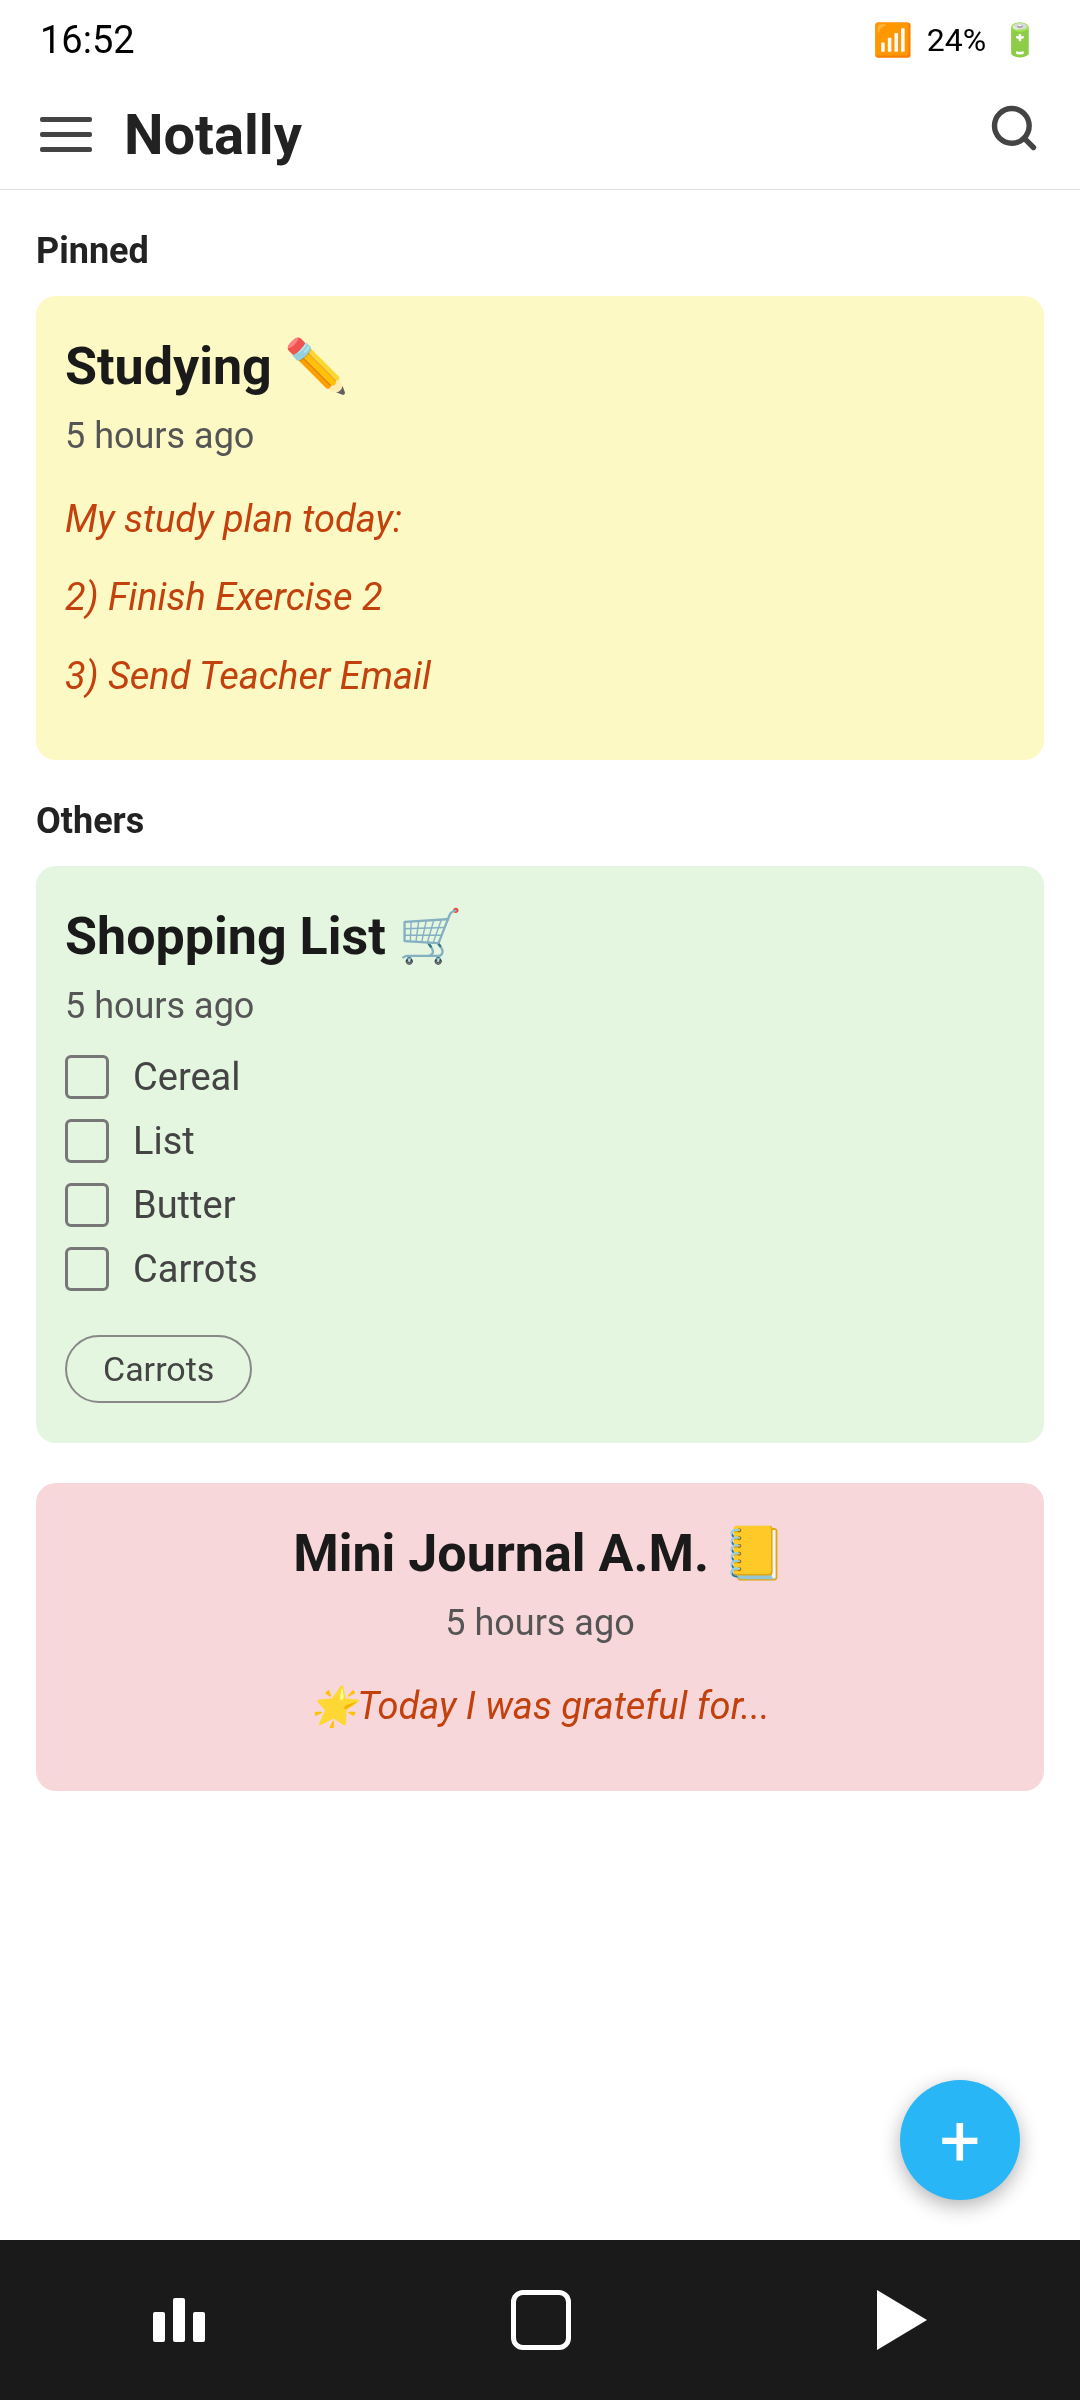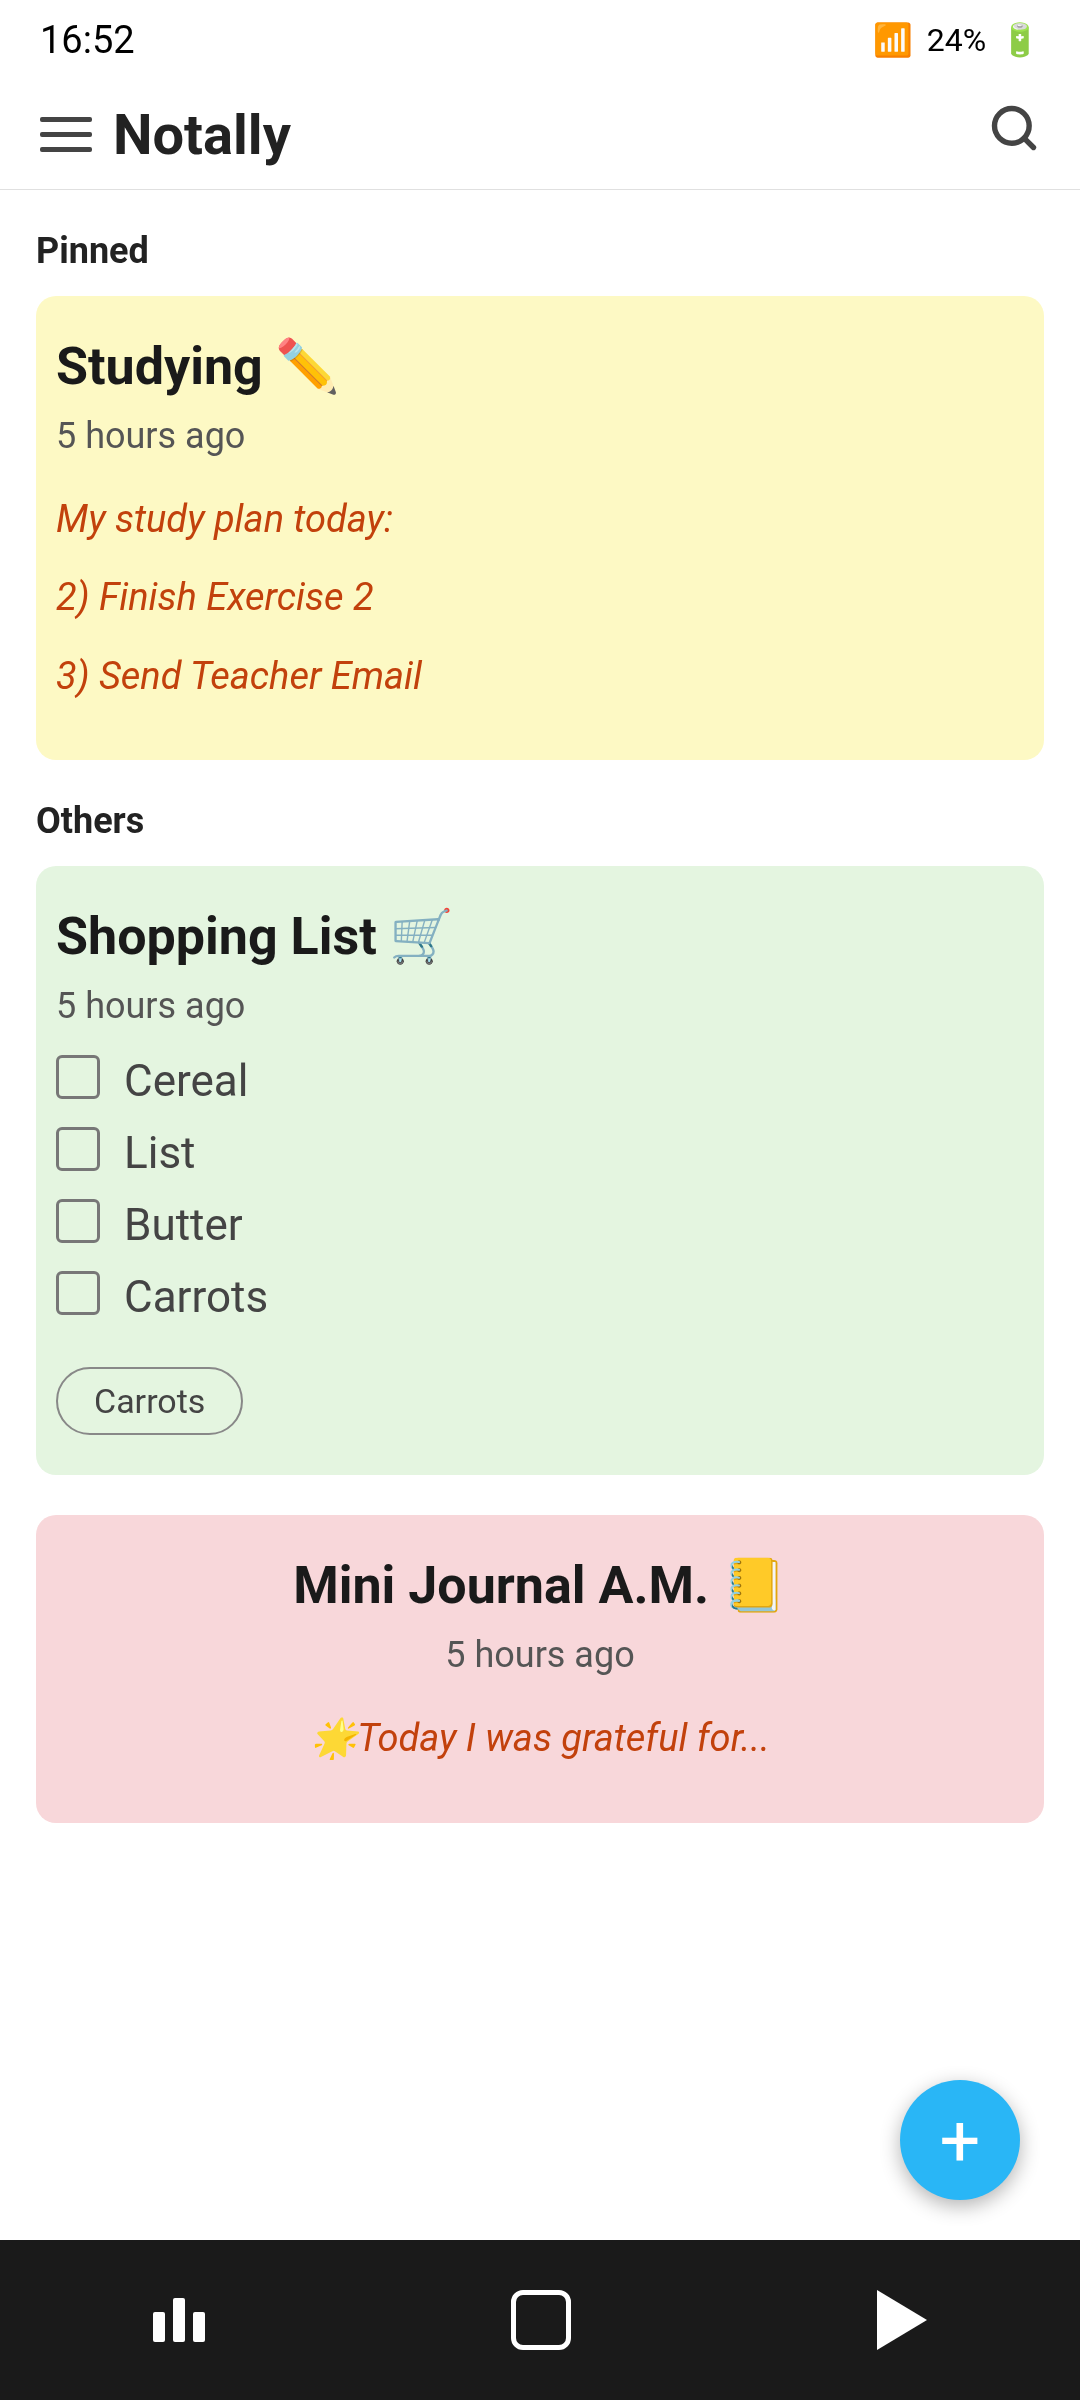"Notally" .top-bar-left { gap: 21px -> 32px }
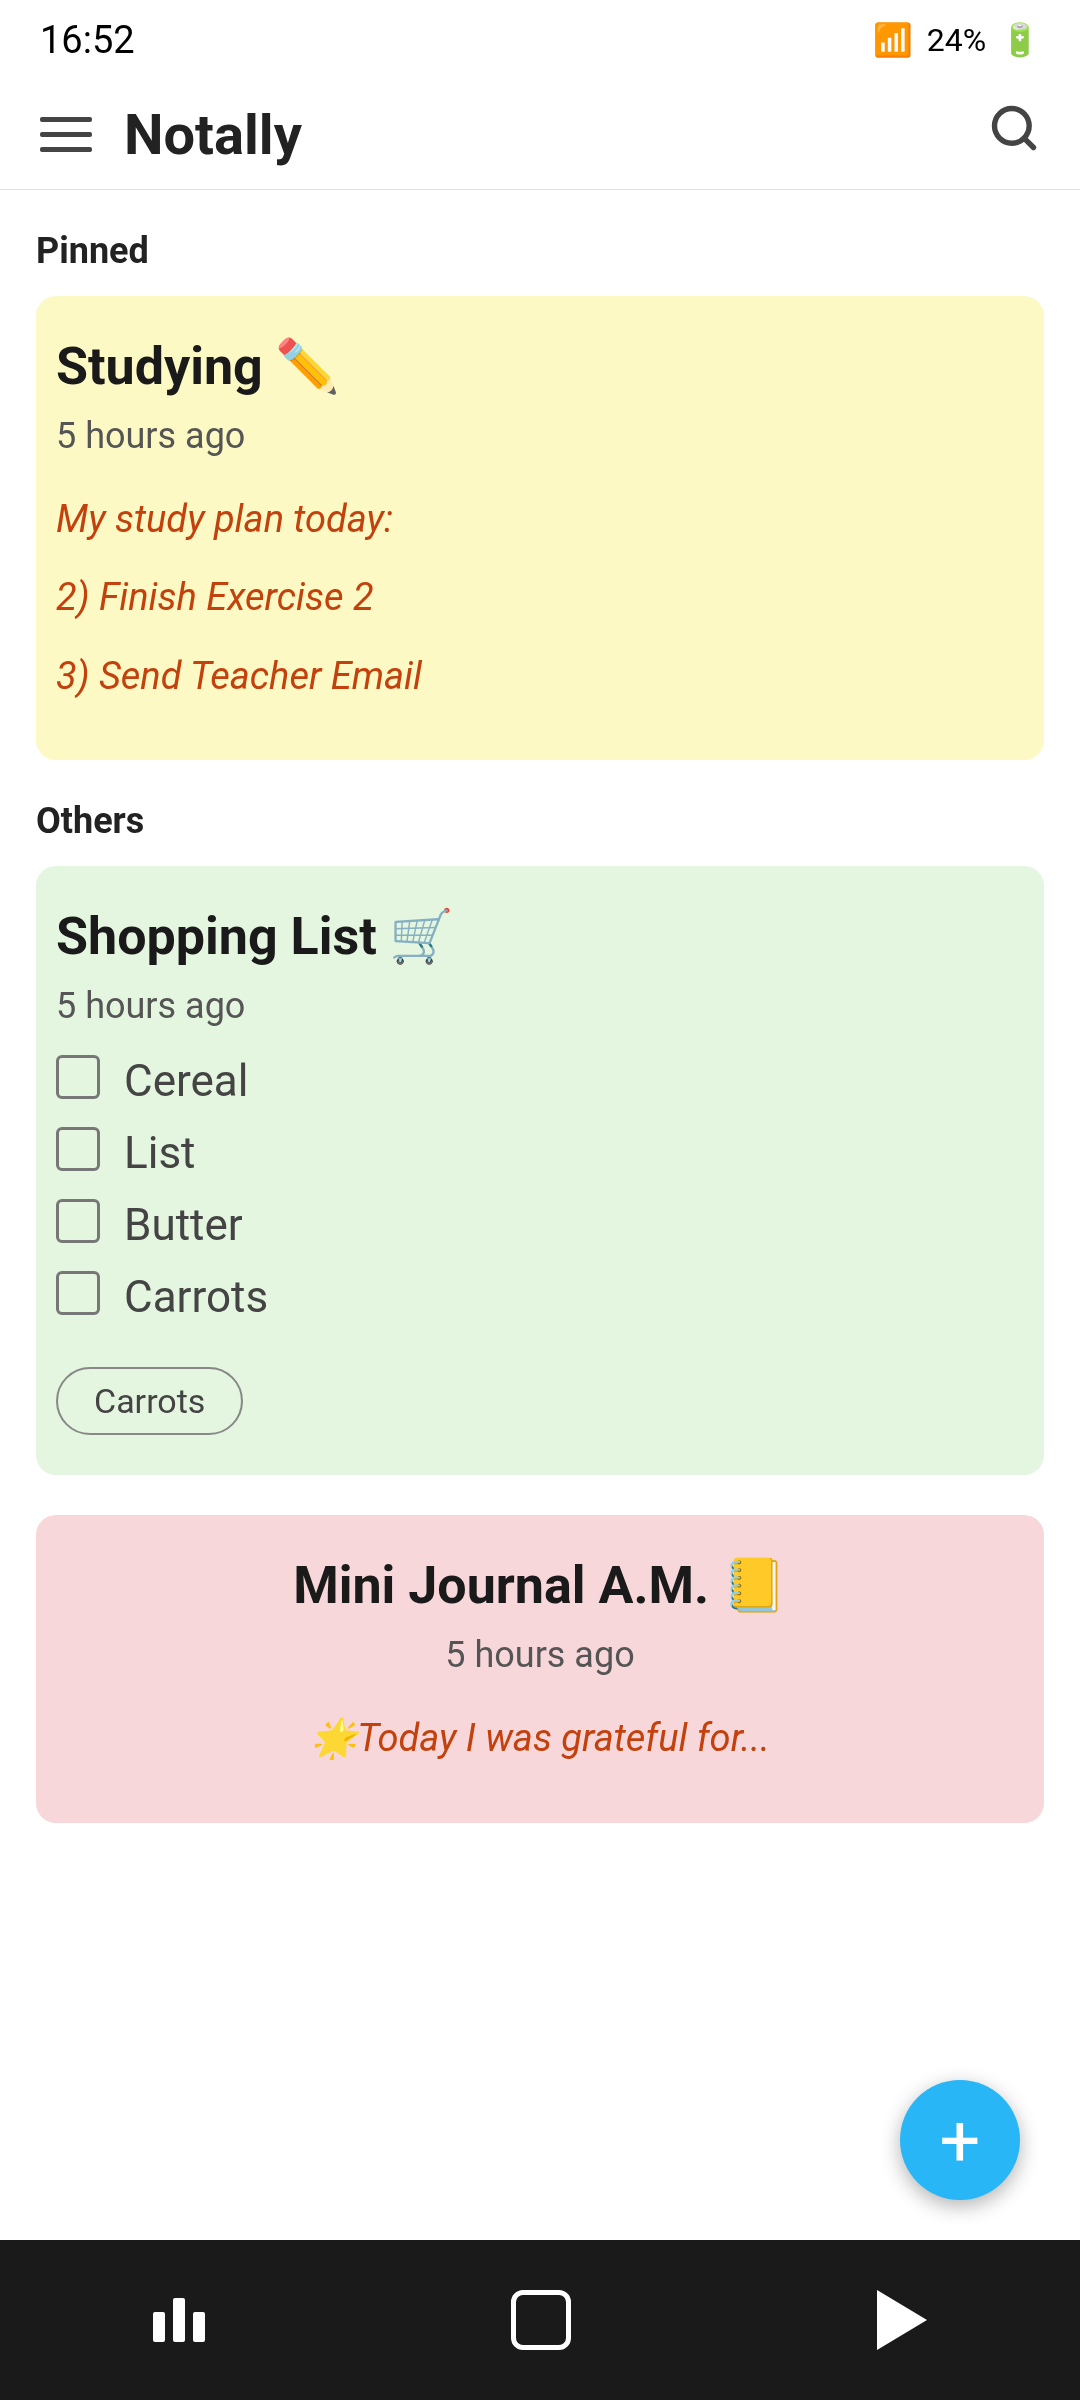"Studying ✏️" .card { padding: 40px 20px -> 40px 29px }
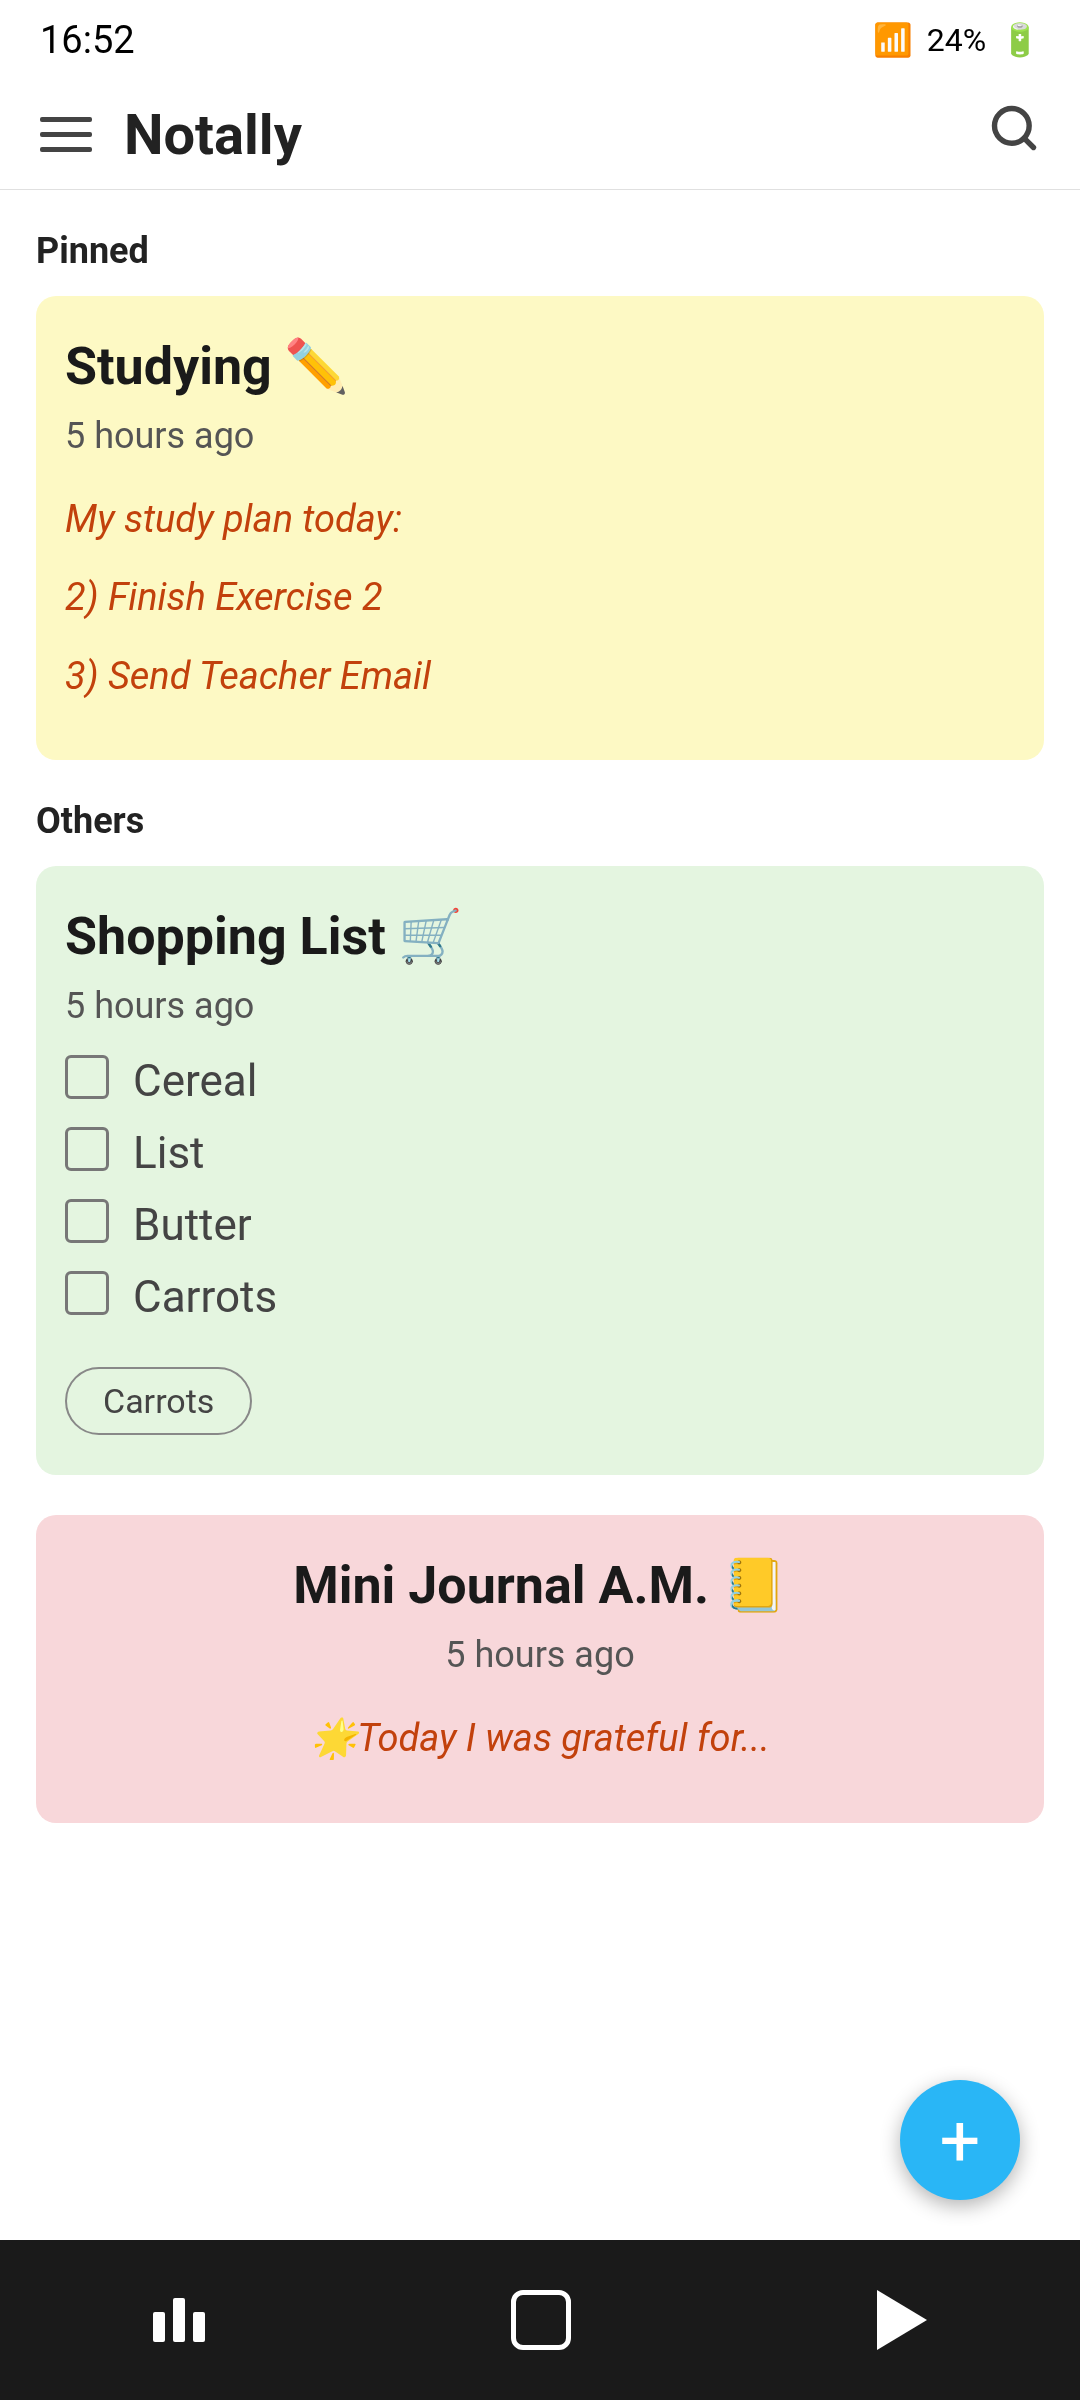"Cereal" .checklist-item { align-items: flex-start -> center; font-size: 44px -> 38px }
